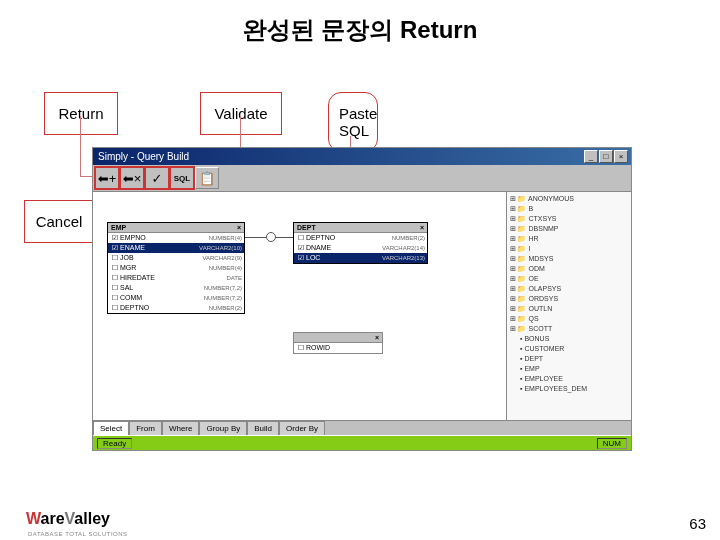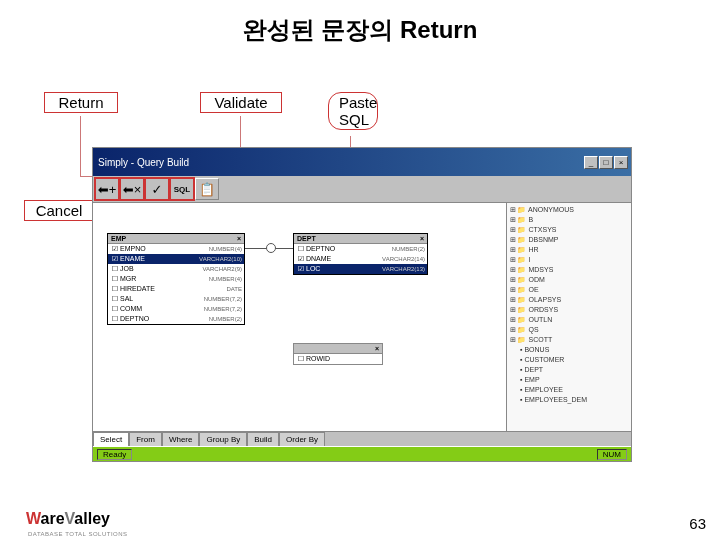"Return" .callout-box { padding: 1px 10px -> 12px 10px }
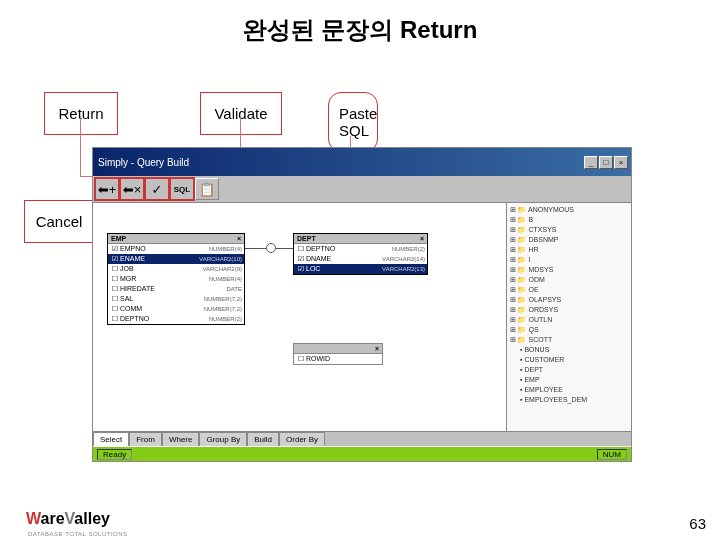"Simply - Query Build" .titlebar { height: 28px -> 17px }
